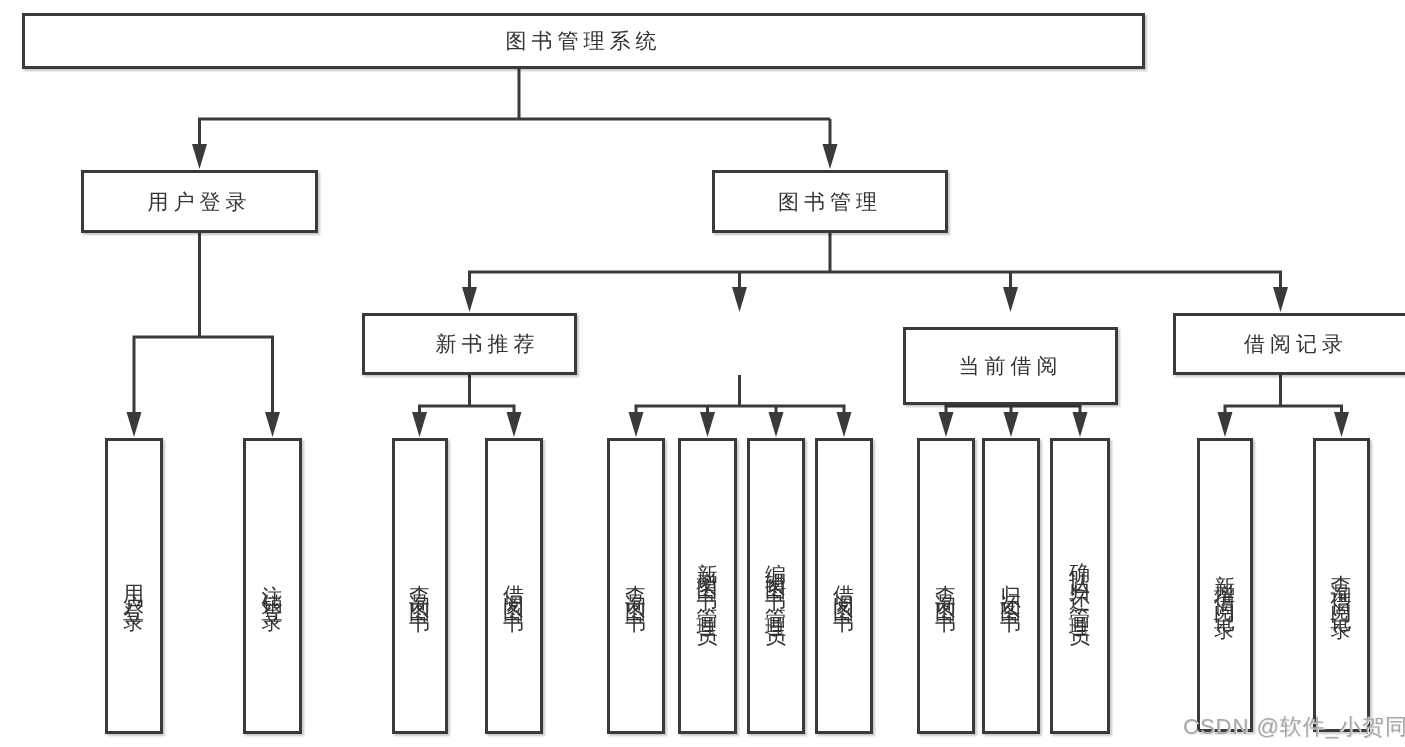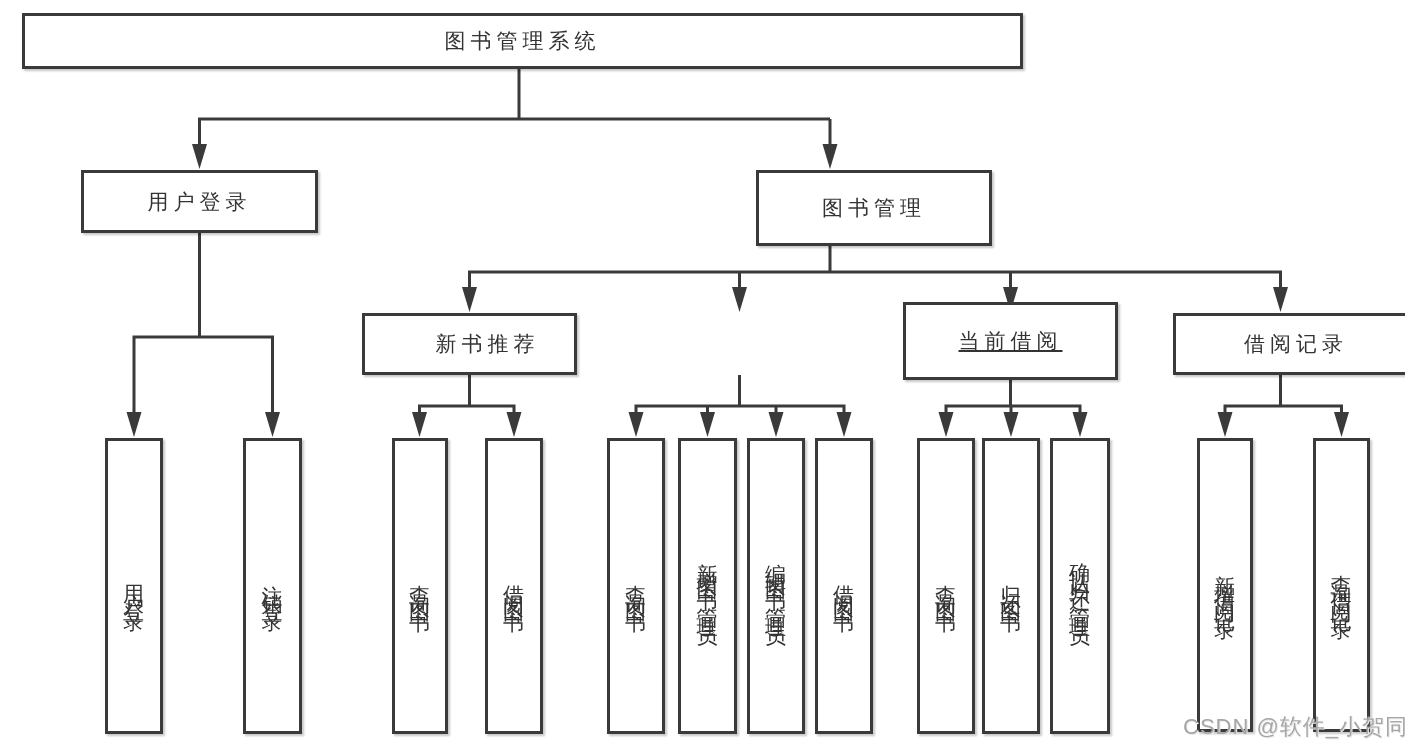"图书管理系统" div.node { width: 1001px -> 1123px }
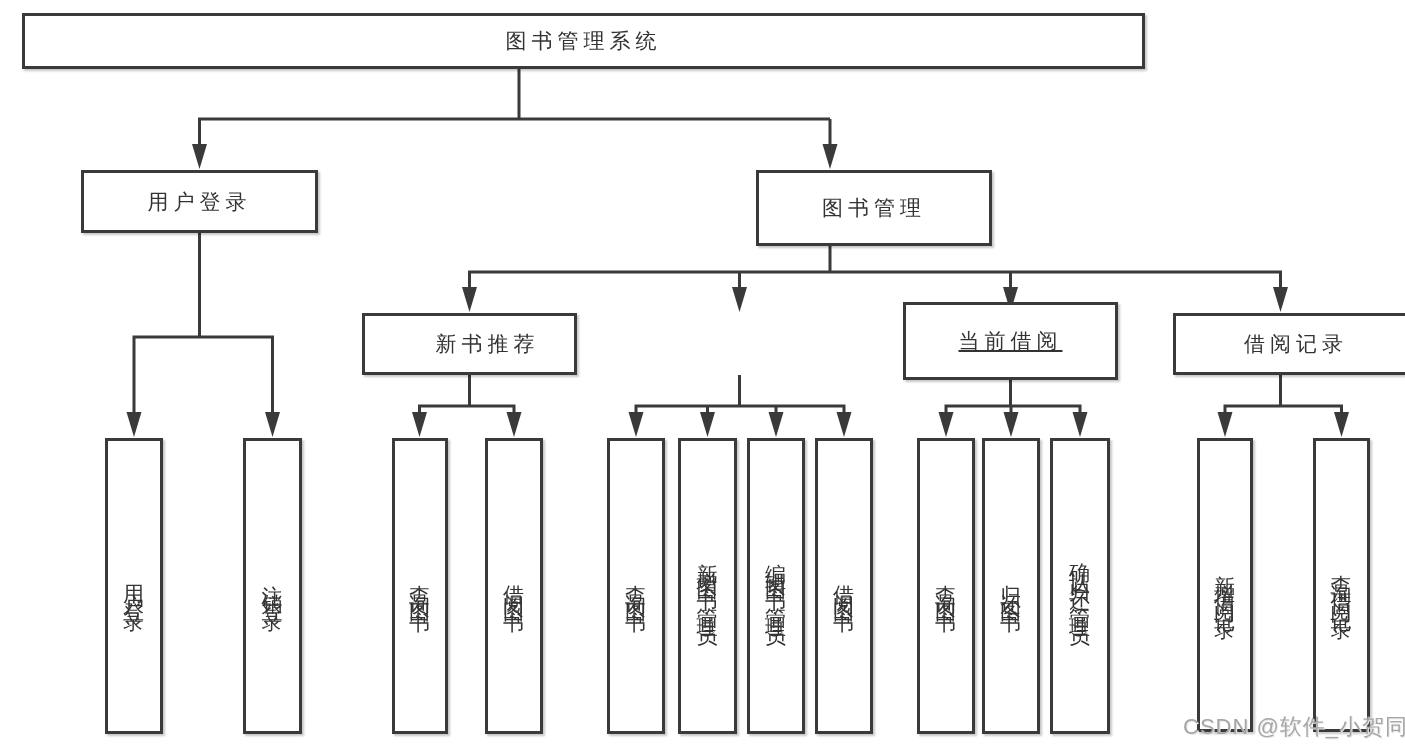"图书管理" div.node { height: 76px -> 63px; margin-left: 44px -> none }
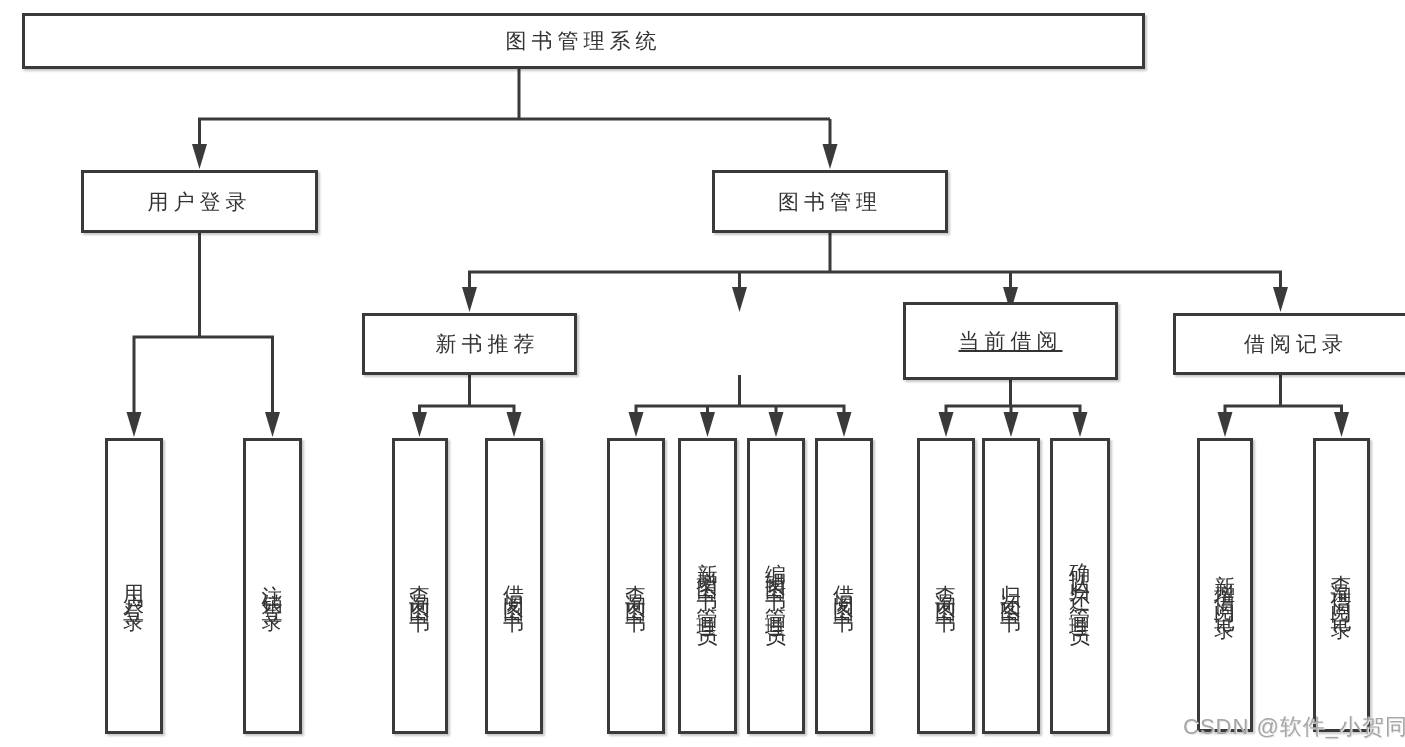"当前借阅" div.node { text-decoration: underline -> none; top: 302px -> 327px }
